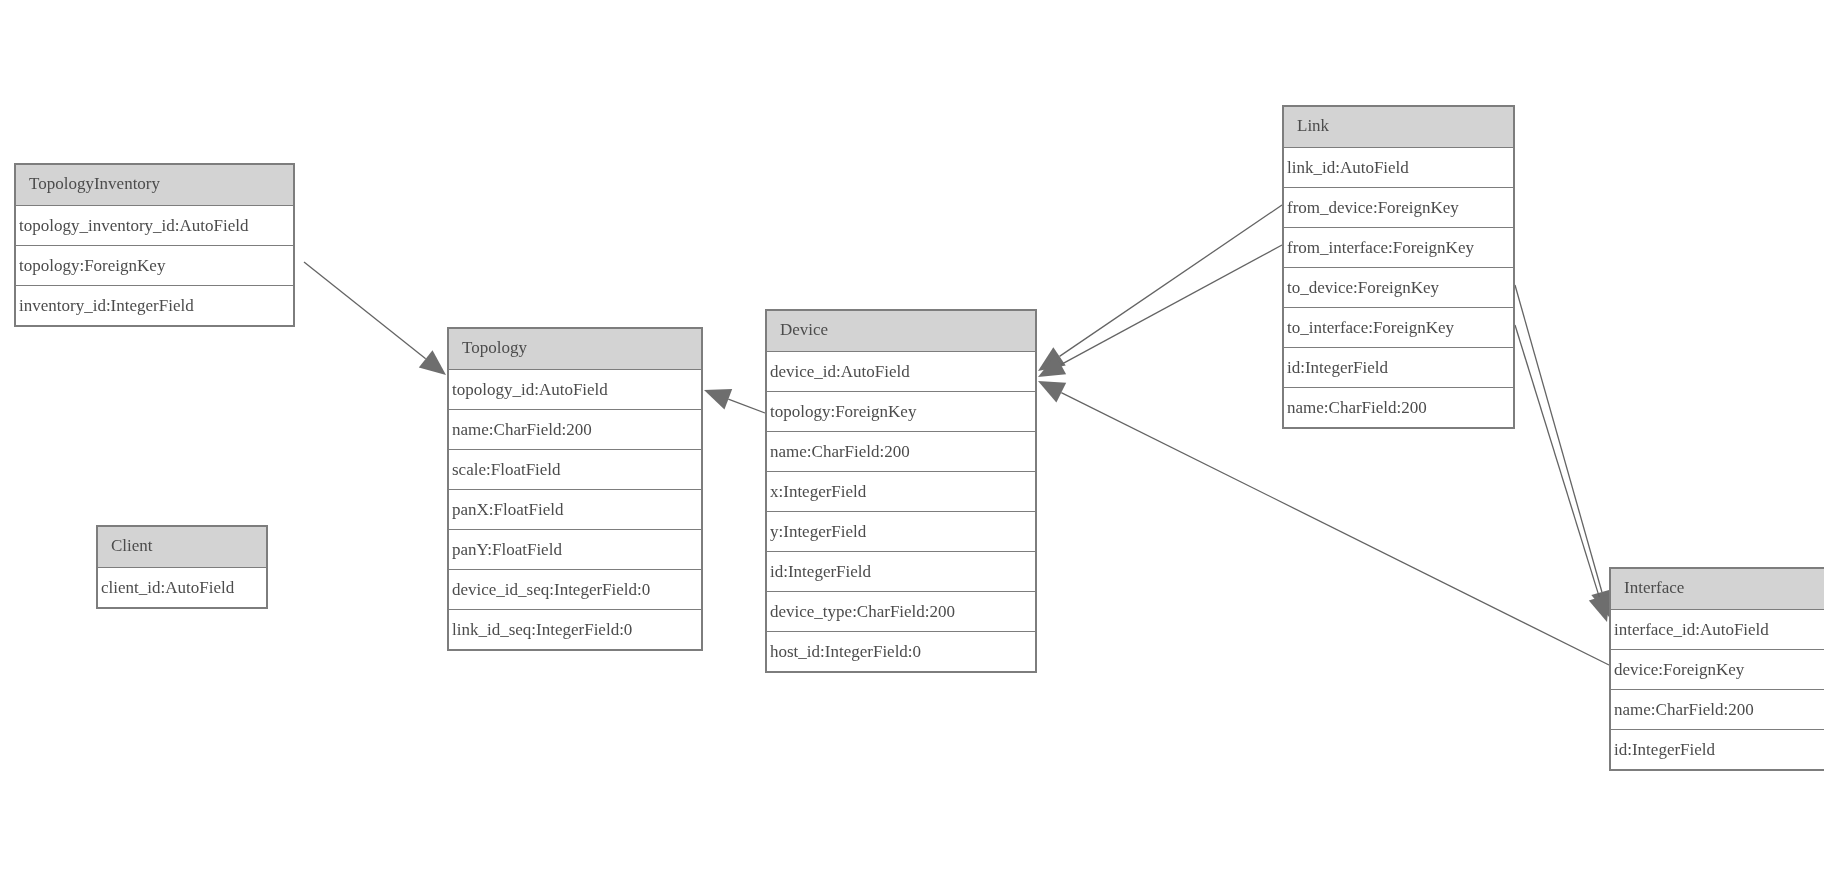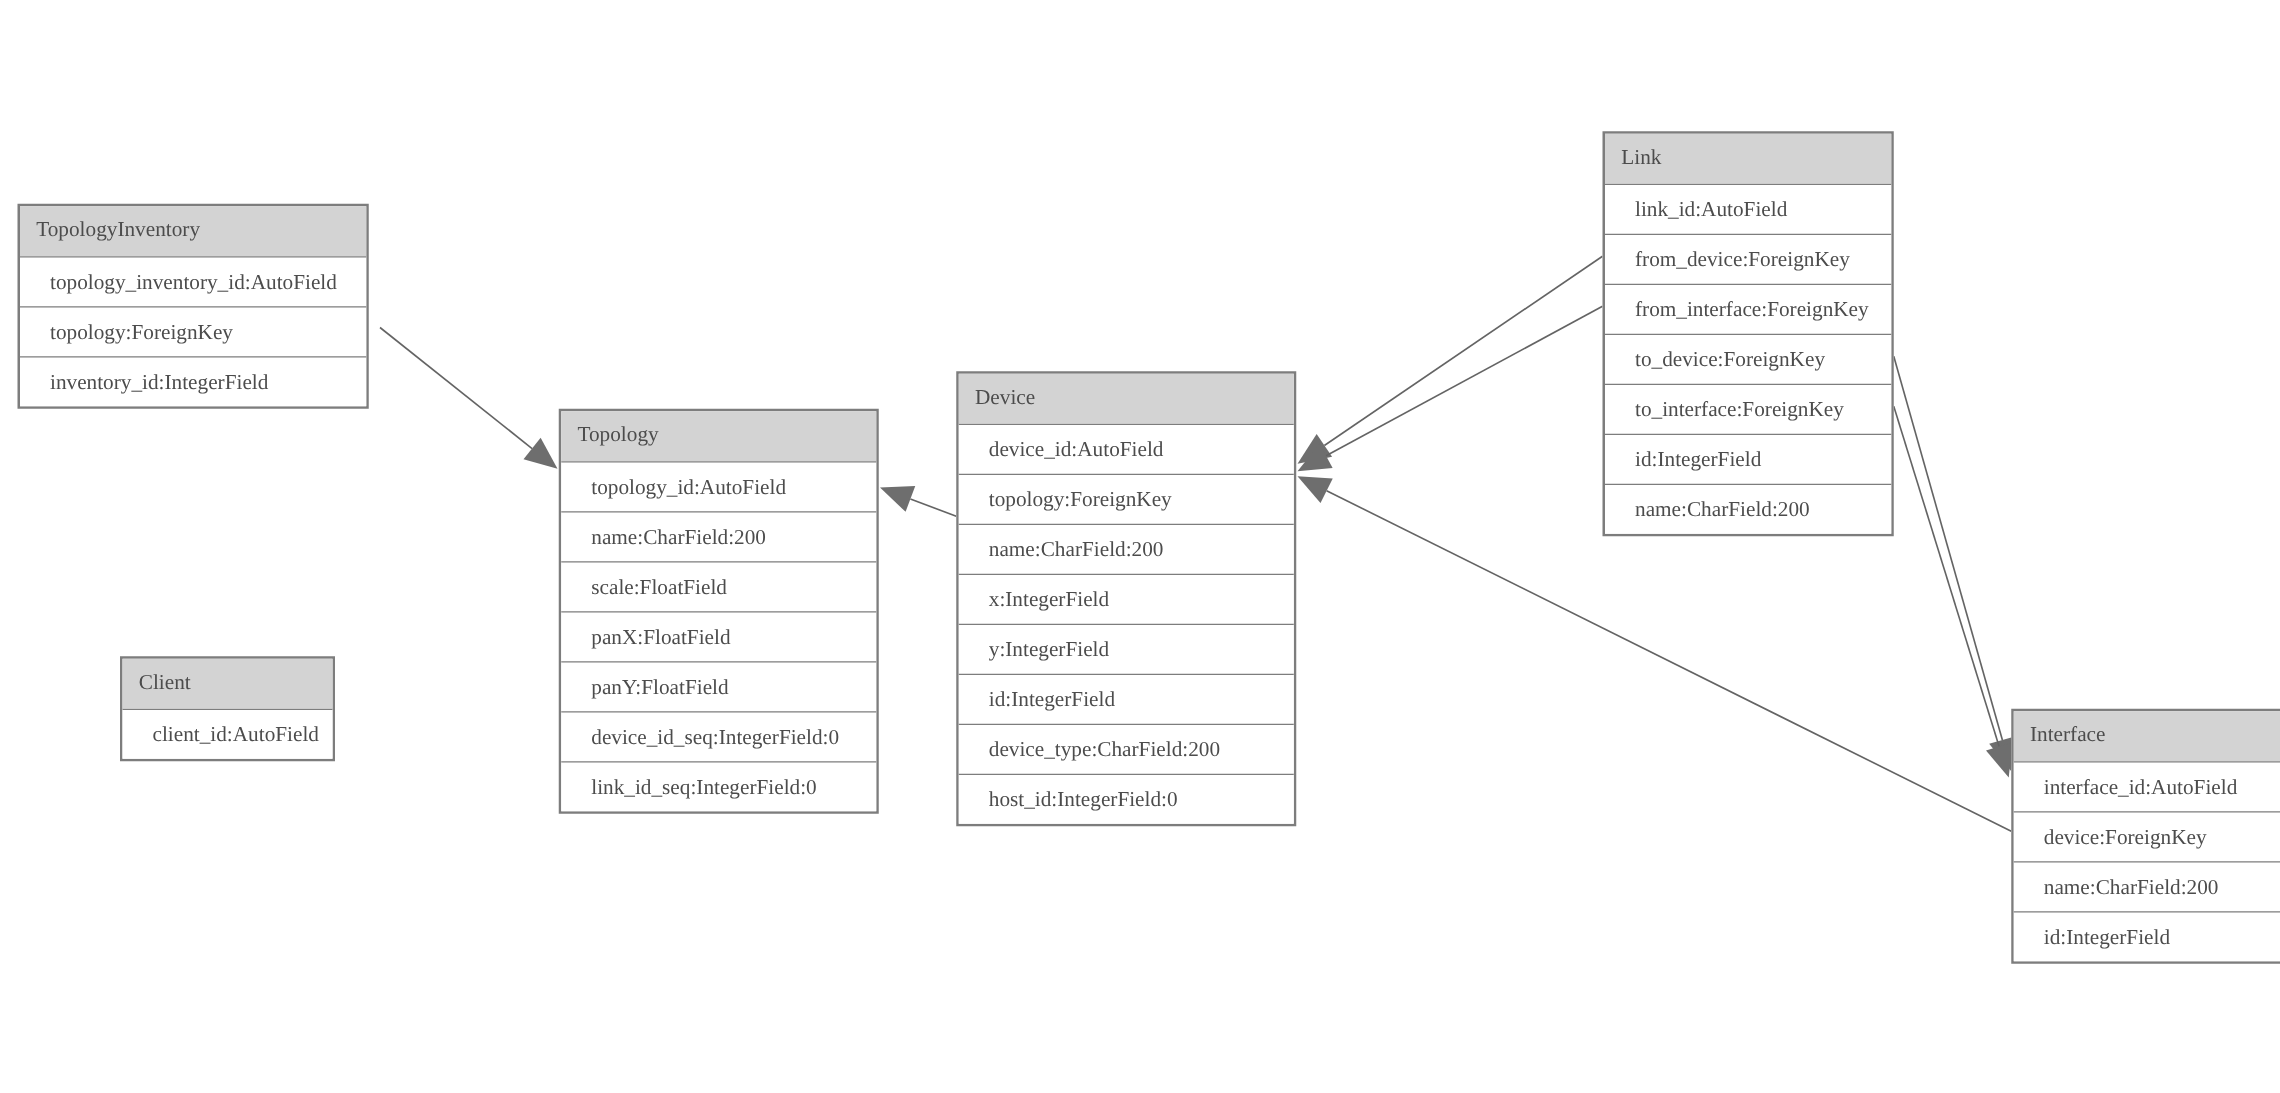"link_id:AutoField" .entity-row { padding-left: 24px -> 3px }
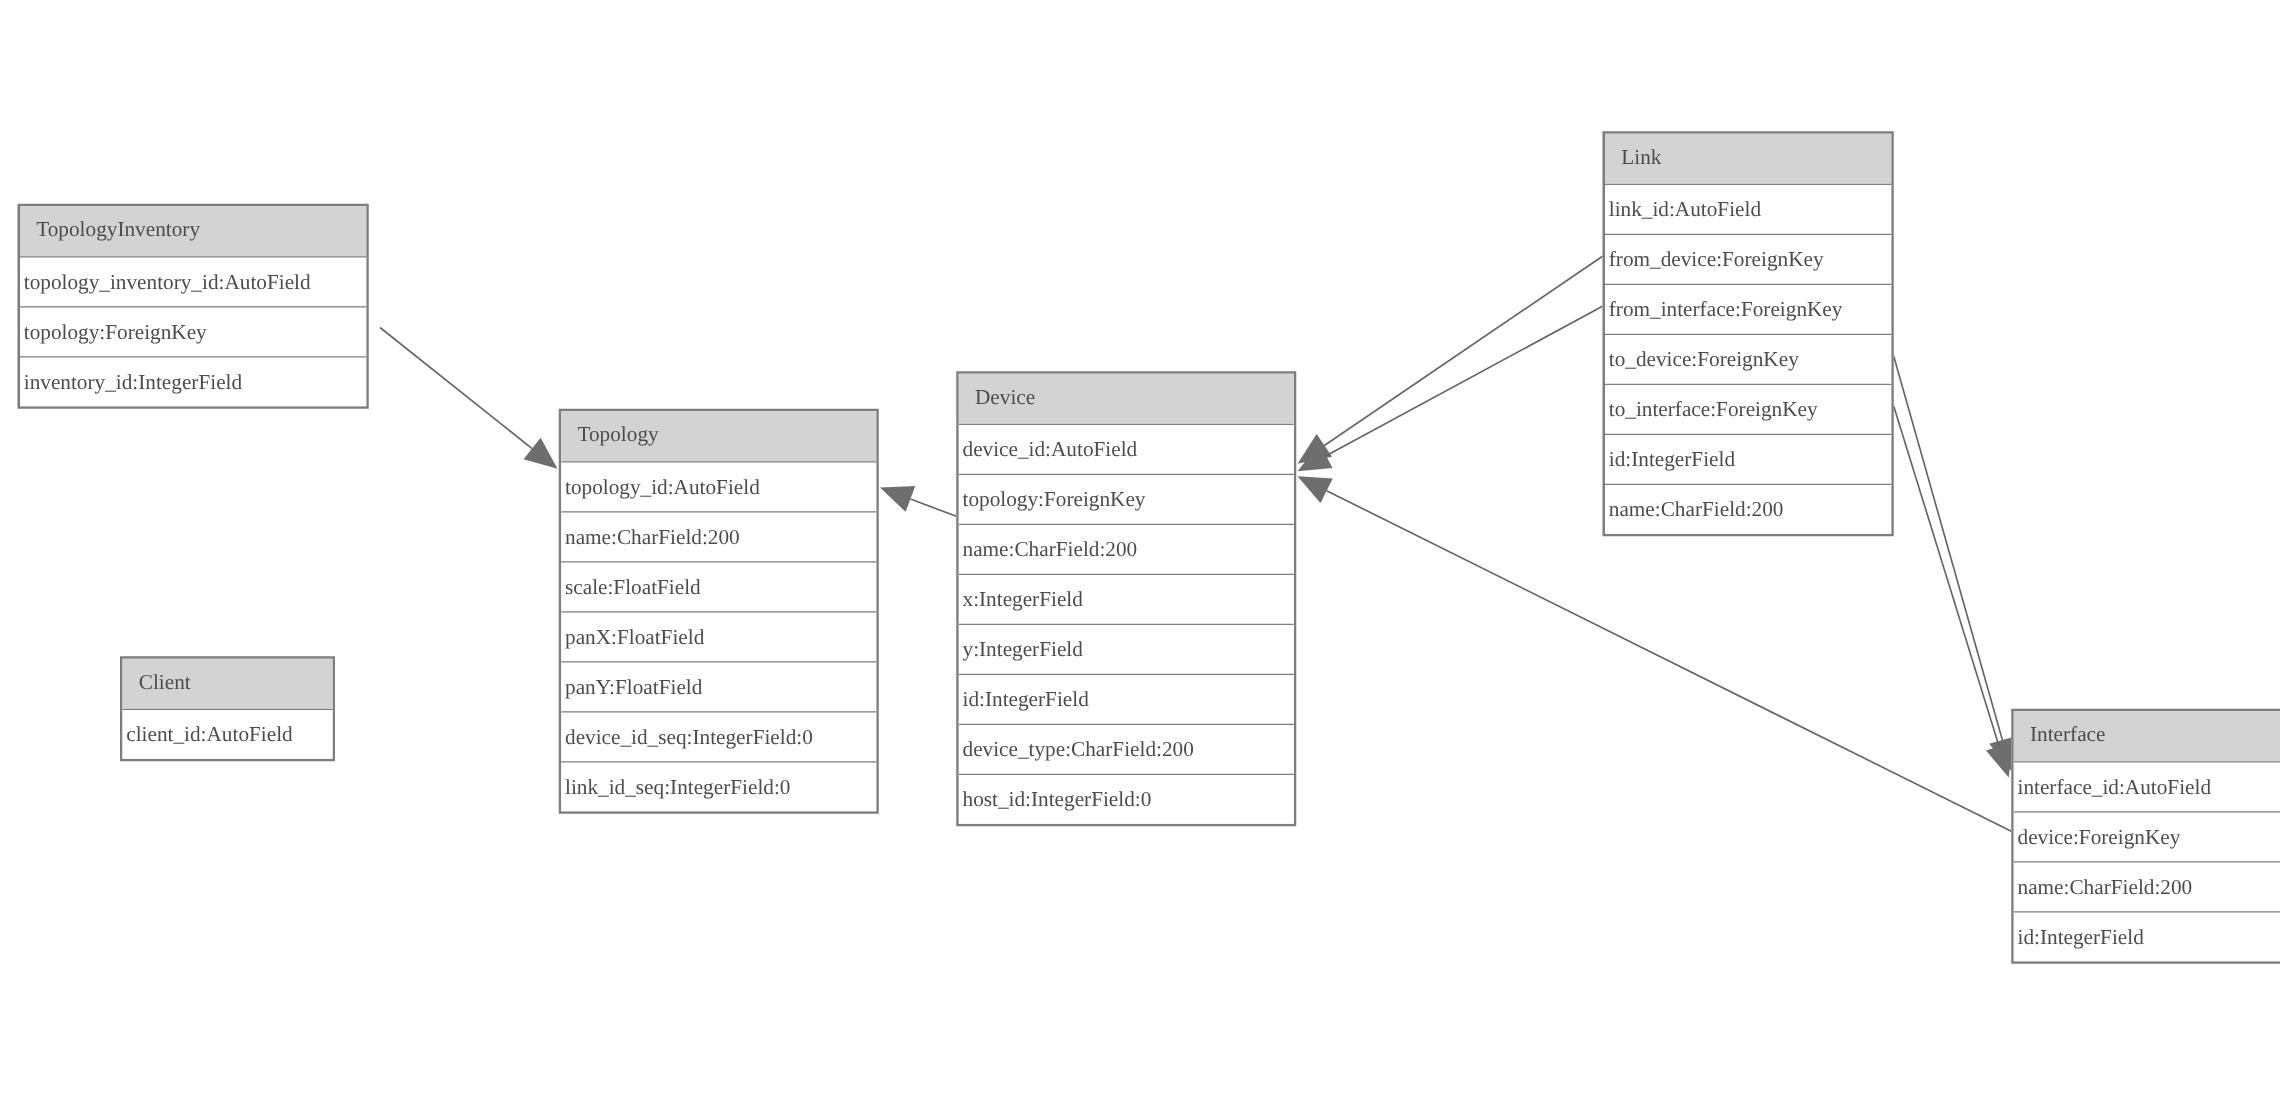"Device" div.entity-table { top: 297px -> 309px }
